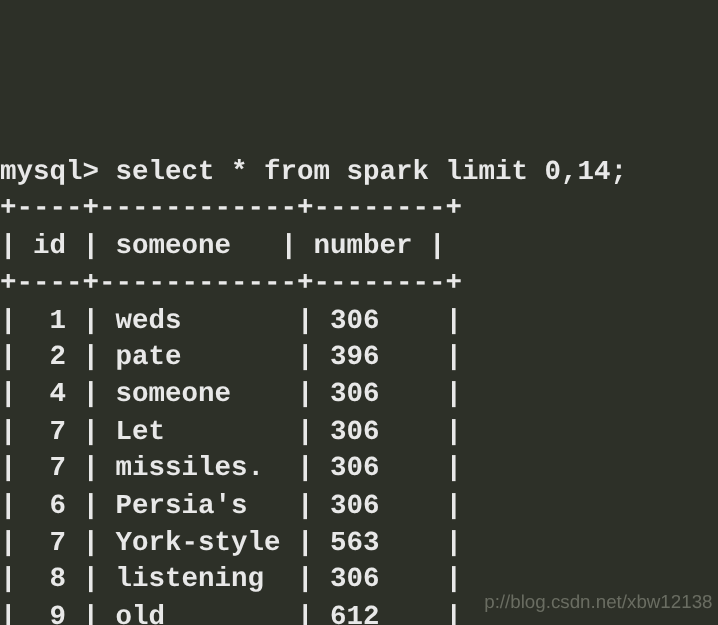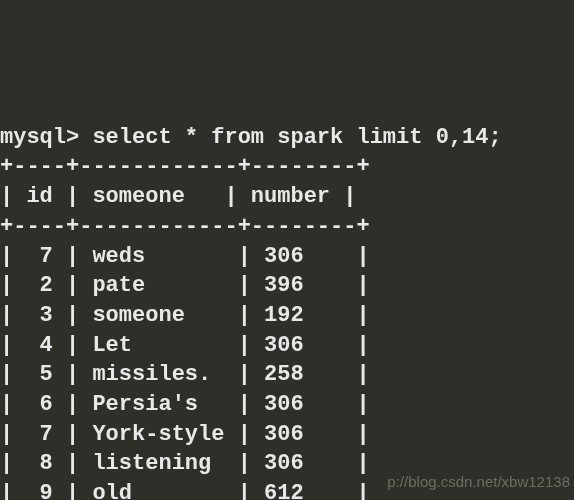"| 7 | weds |" span { text: 7 -> 1 }
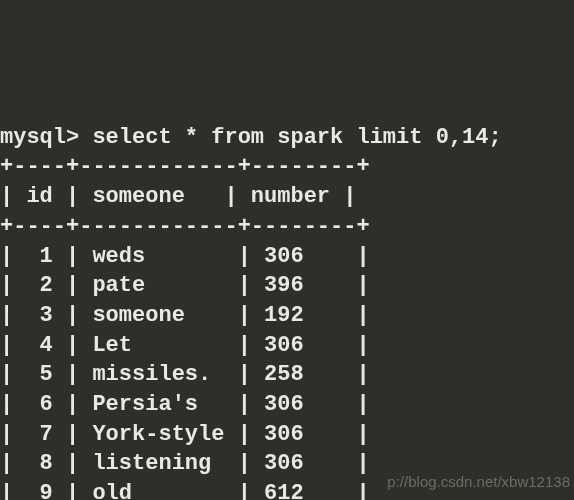"| 3 | someone |" span { text: 3 | someone    | 192 -> 4 | someone    | 306 }
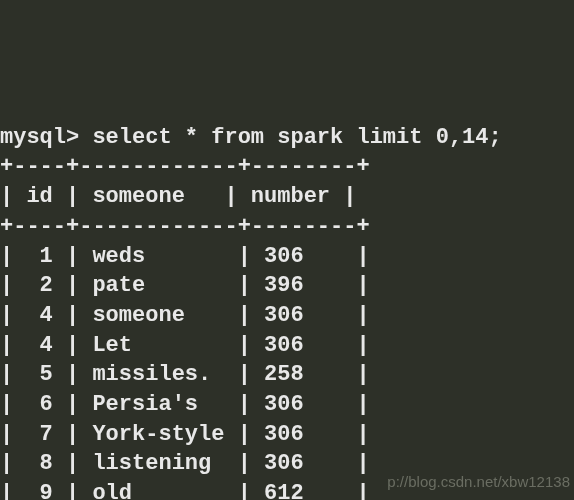"| 4 | Let |" span { text: 4 -> 7 }
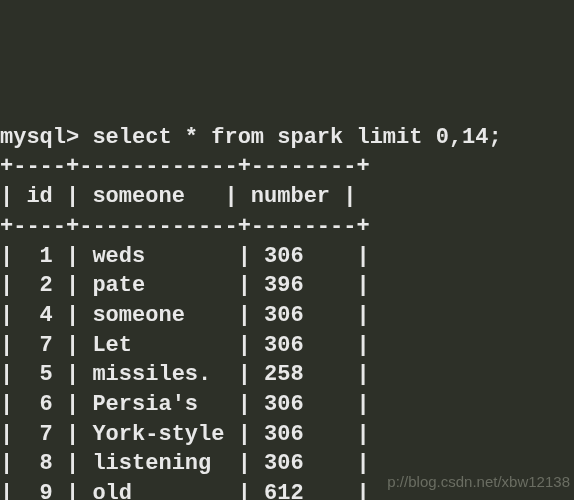"| 5 | missiles. |" span { text: 5 | missiles.  | 258 -> 7 | missiles.  | 306 }
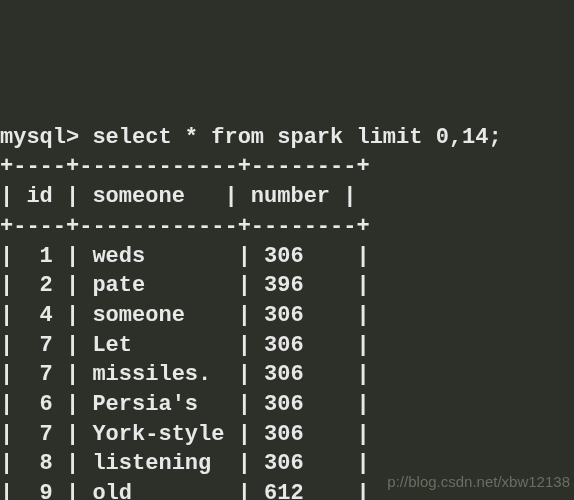"| 7 | York-style |" span { text: 306 -> 563 }
